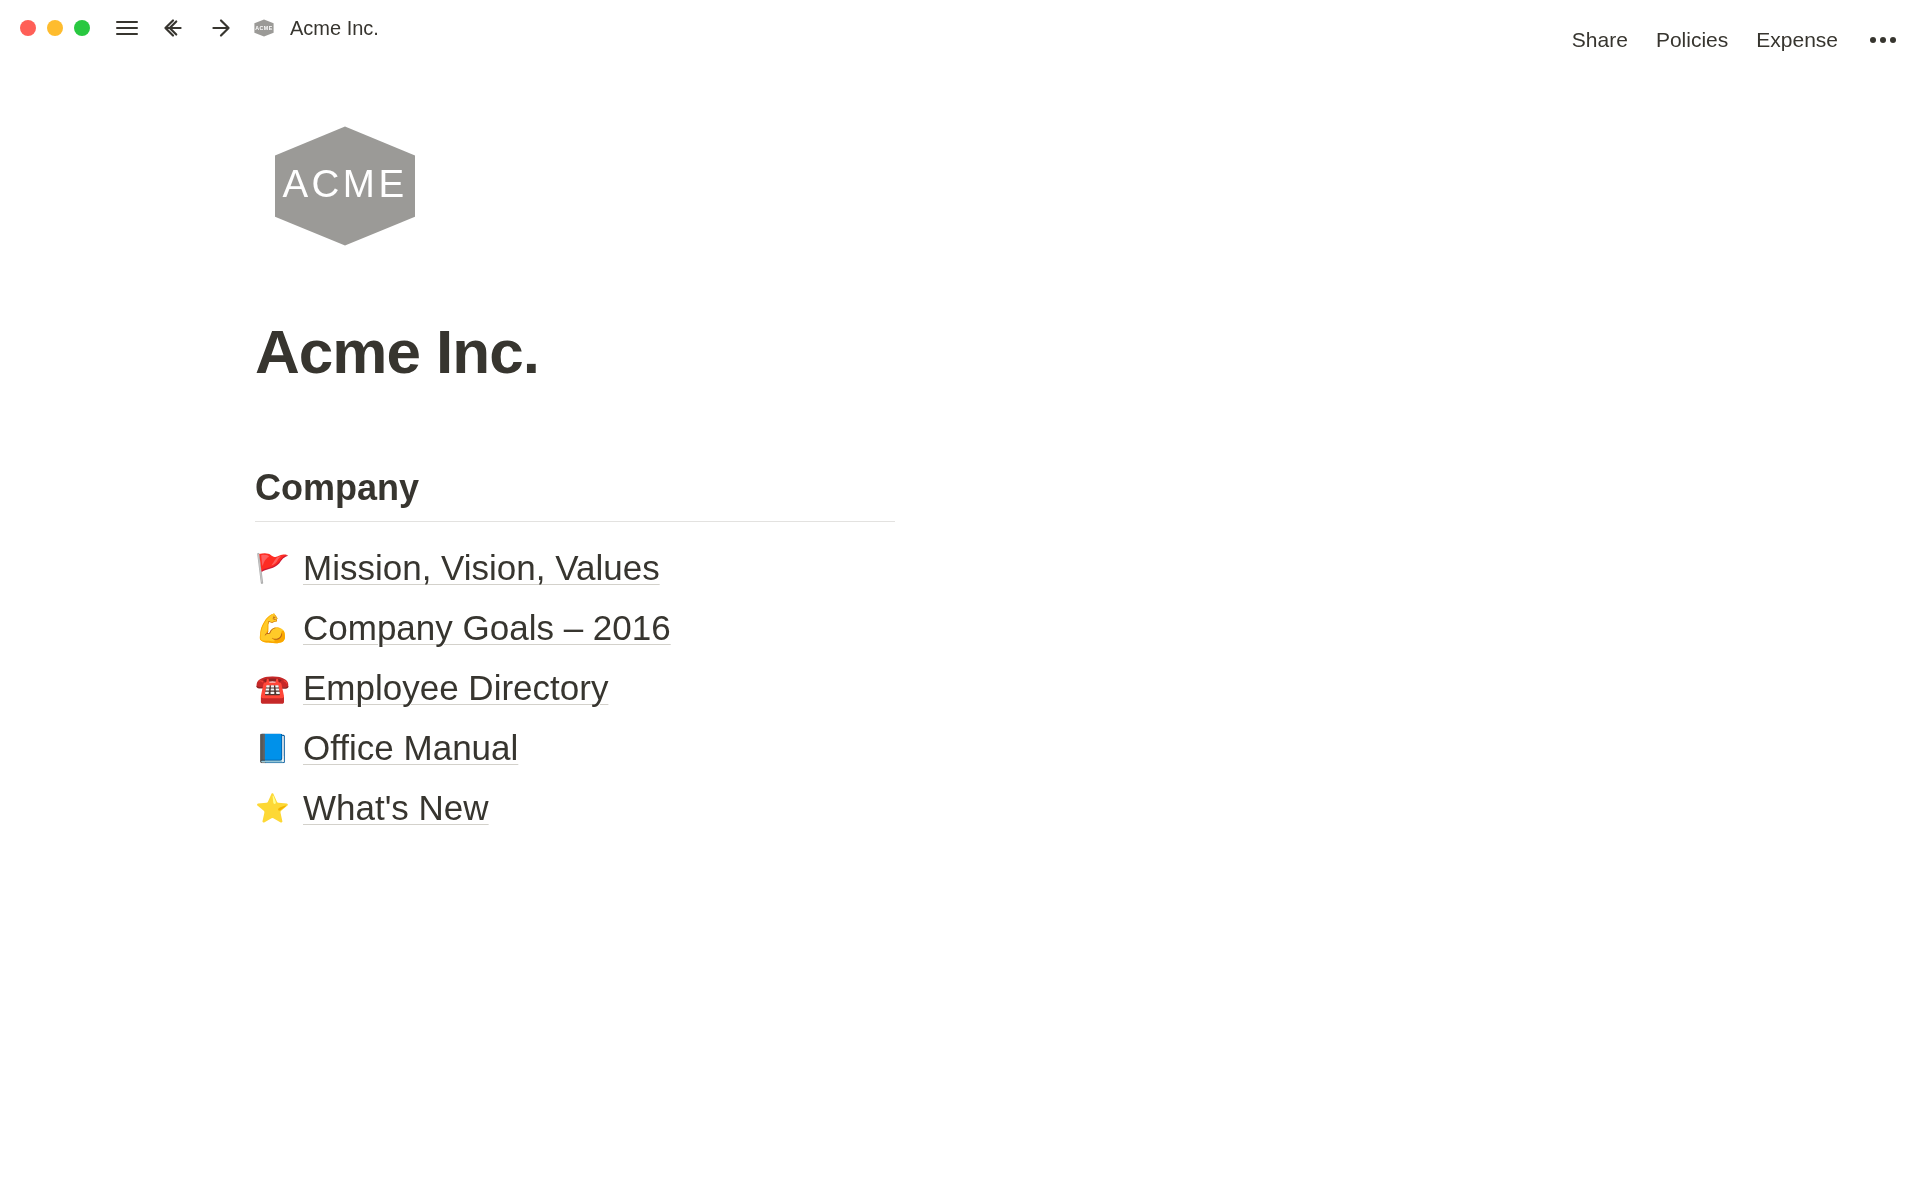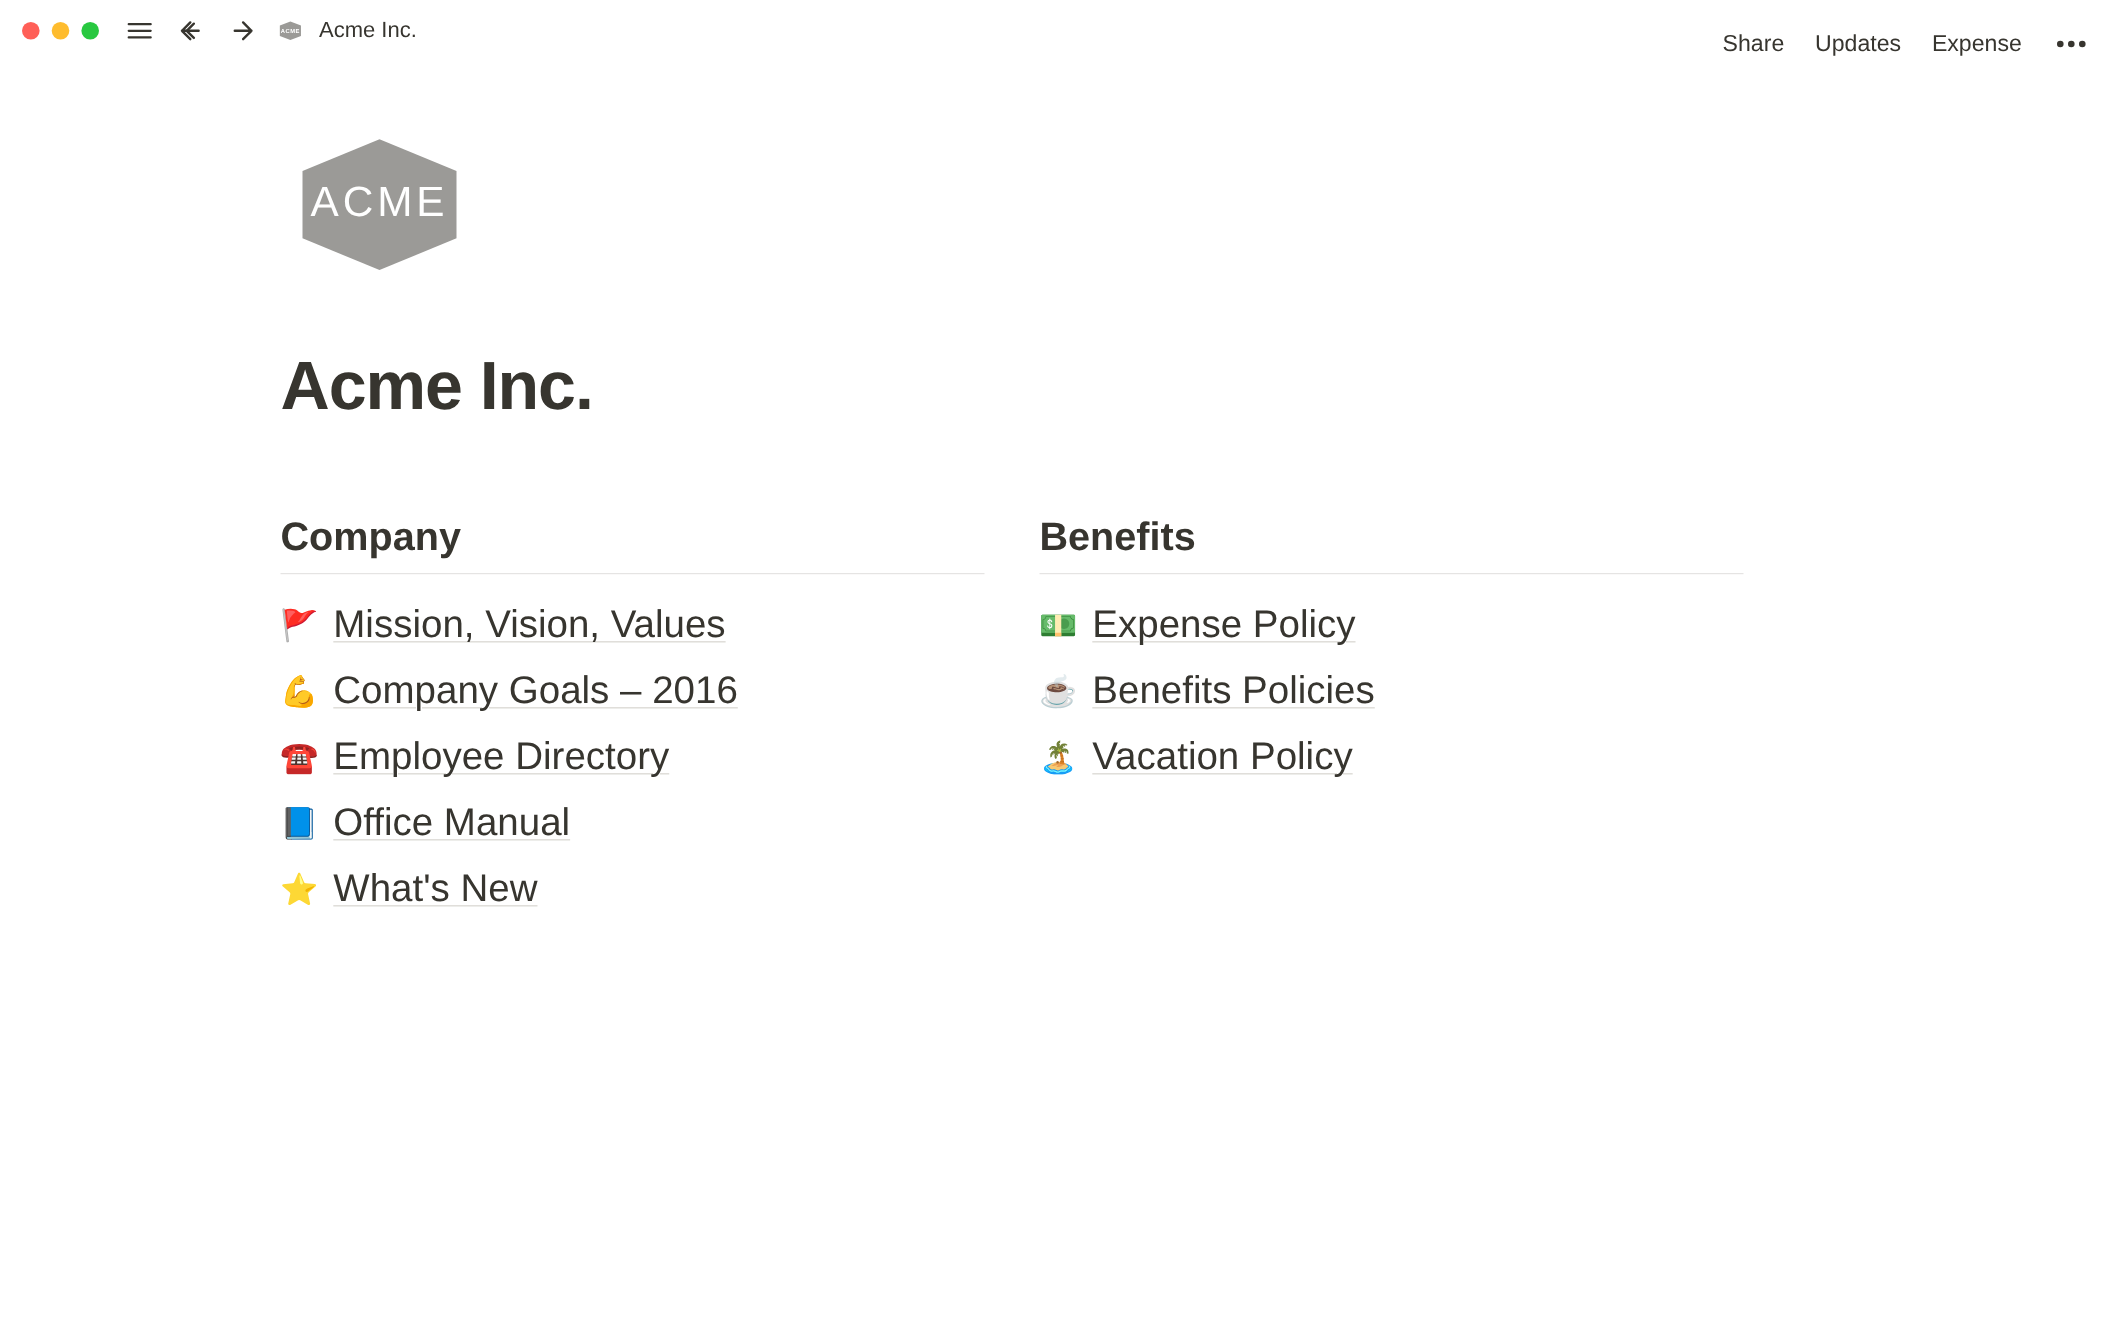"Updates" div.topbar-action { text: Updates -> Policies }
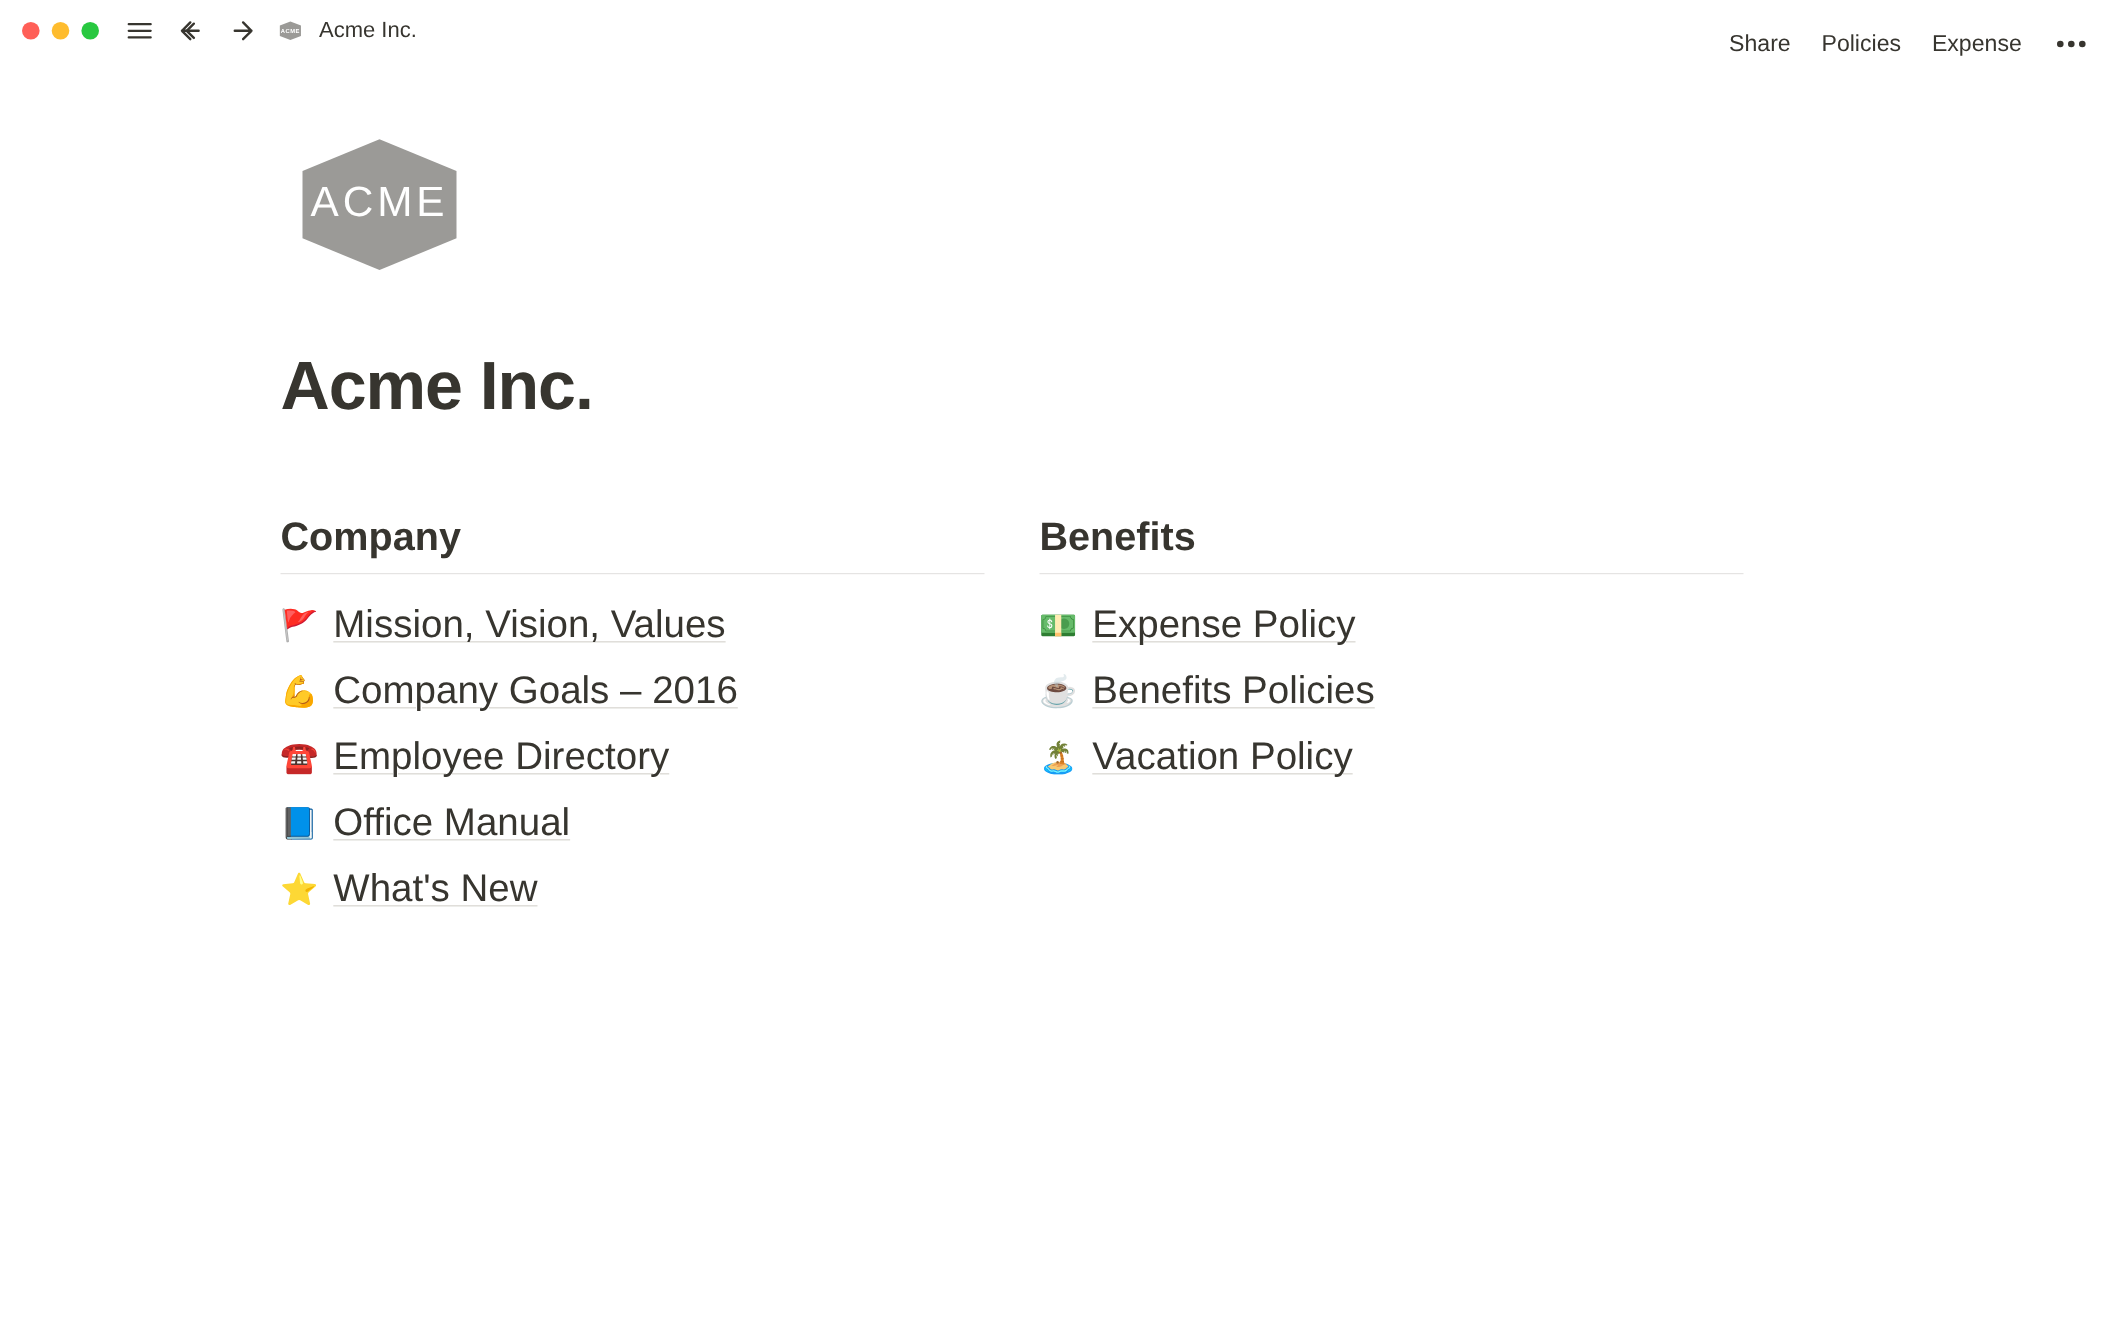"Company" .columns { gap: 50px -> 112px }
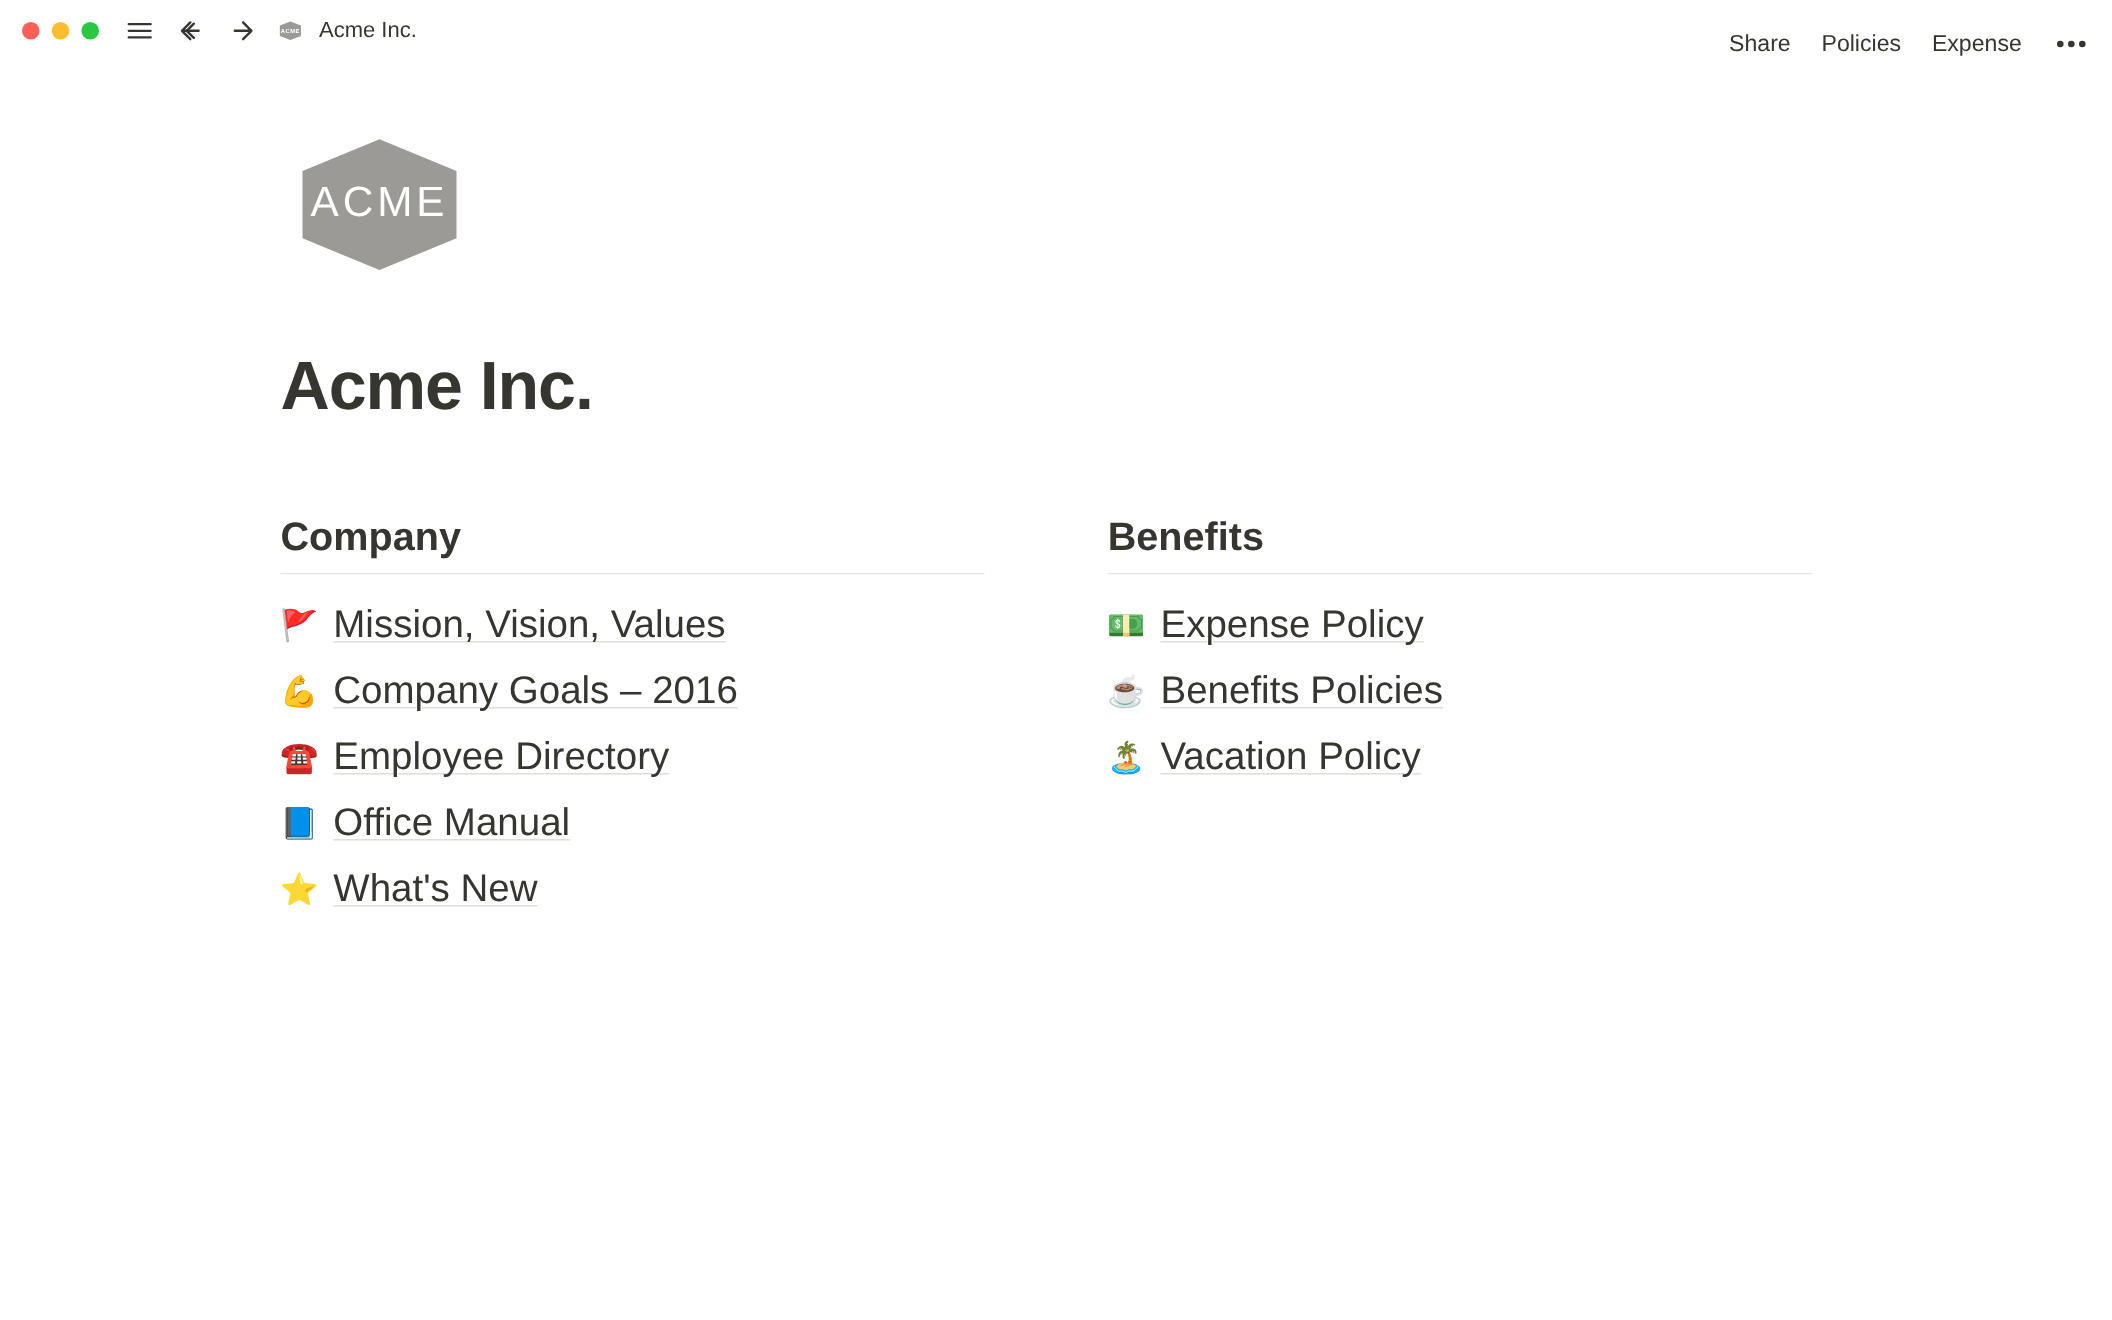"Benefits" div.column { html: <div> <h2>Benefits</h2> <div> <div> <span>💵</span> <span>Expense Policy</span> </div> <div> <span>☕</span> <span>Benefits Policies</span> </div> <div> <span>🏝️</span> <span>Vacation Policy</span> </div> </div> </div> -> none }
